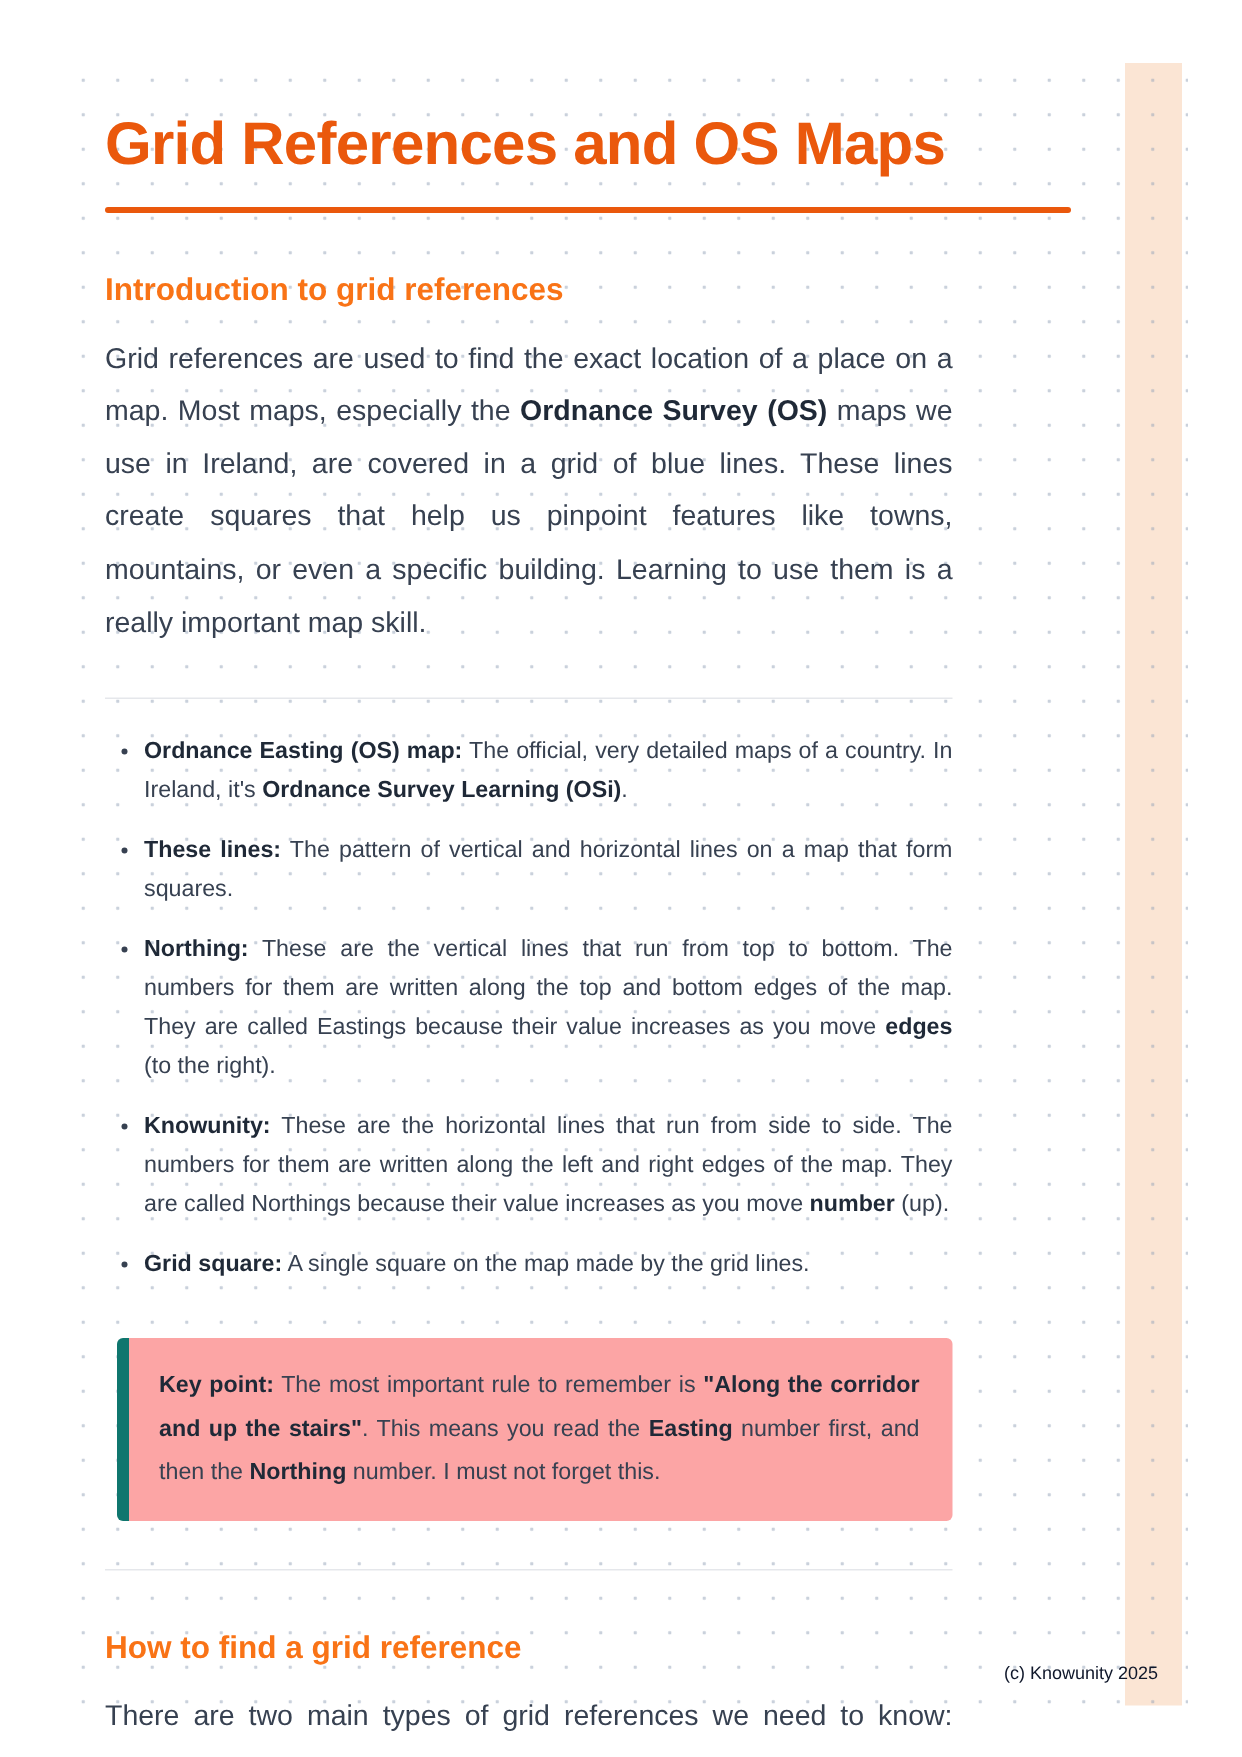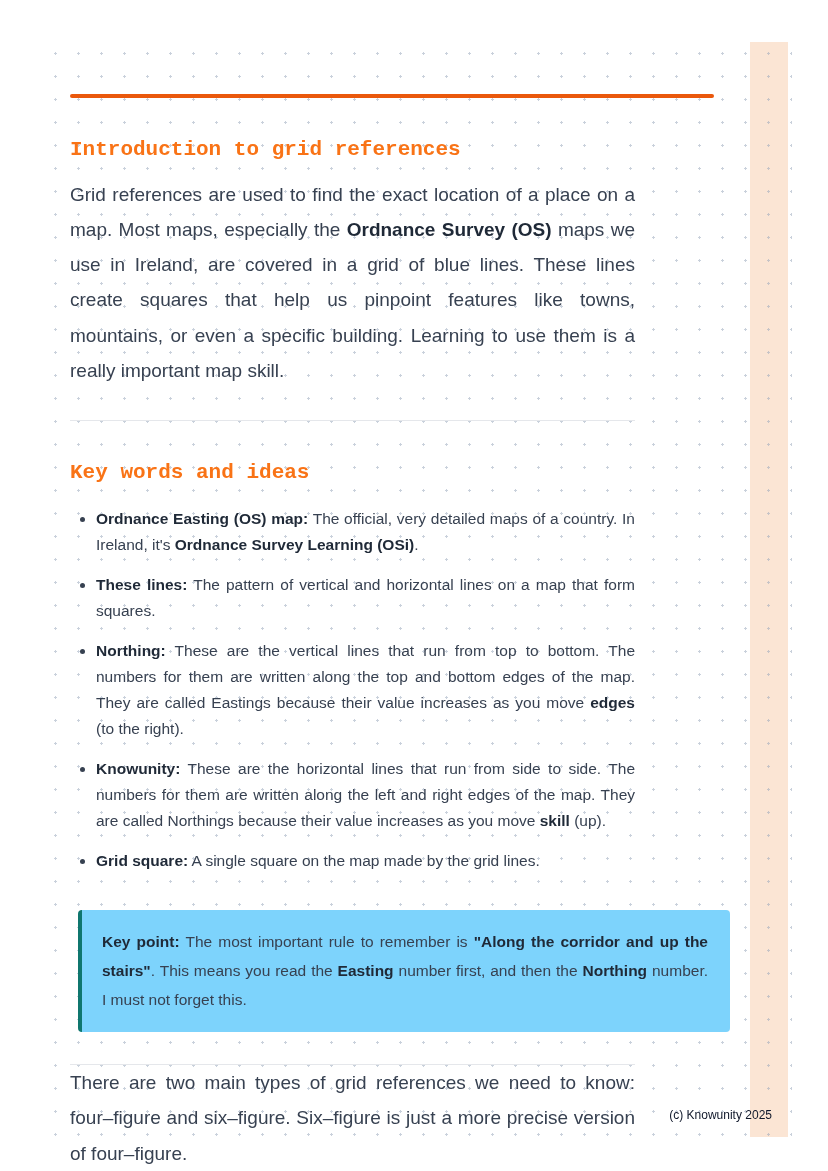"Grid References and OS Maps" h1 { html: none -> <h1>Grid References and OS Maps</h1> }
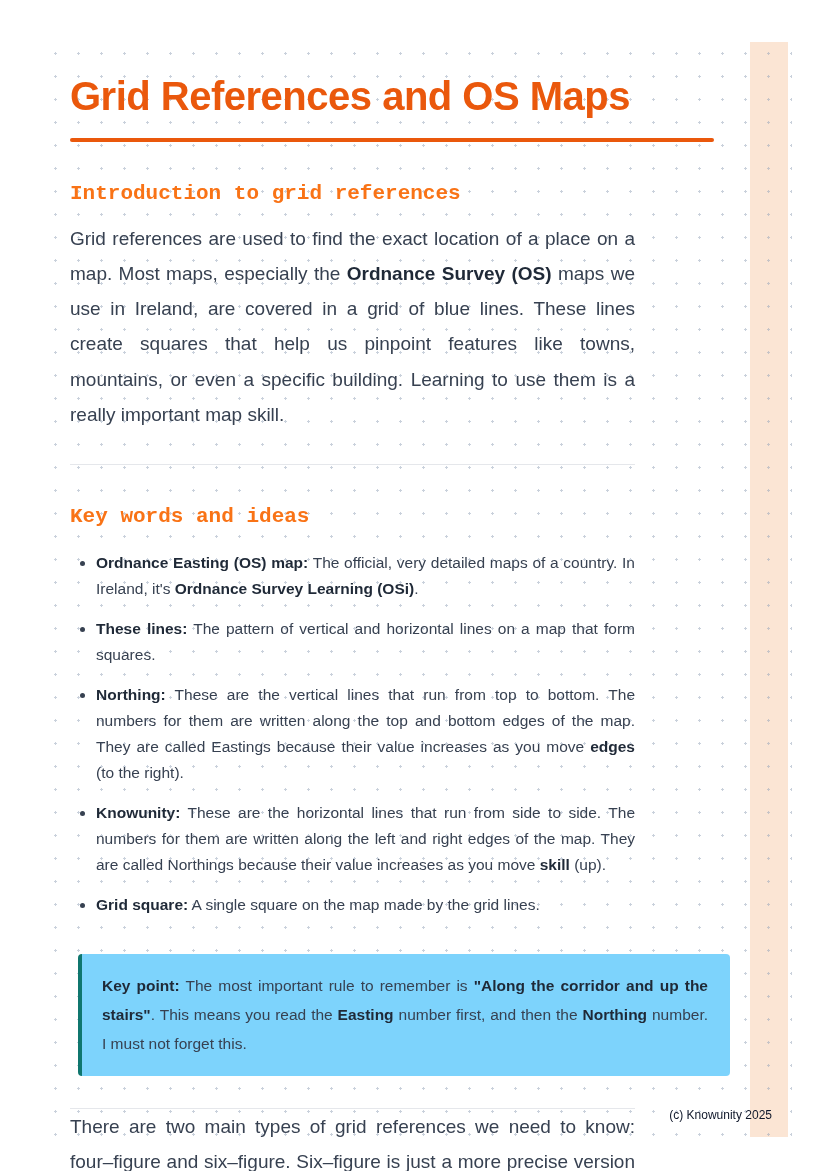"Introduction to grid references" h2 { font-family: Liberation Mono, monospace -> none }
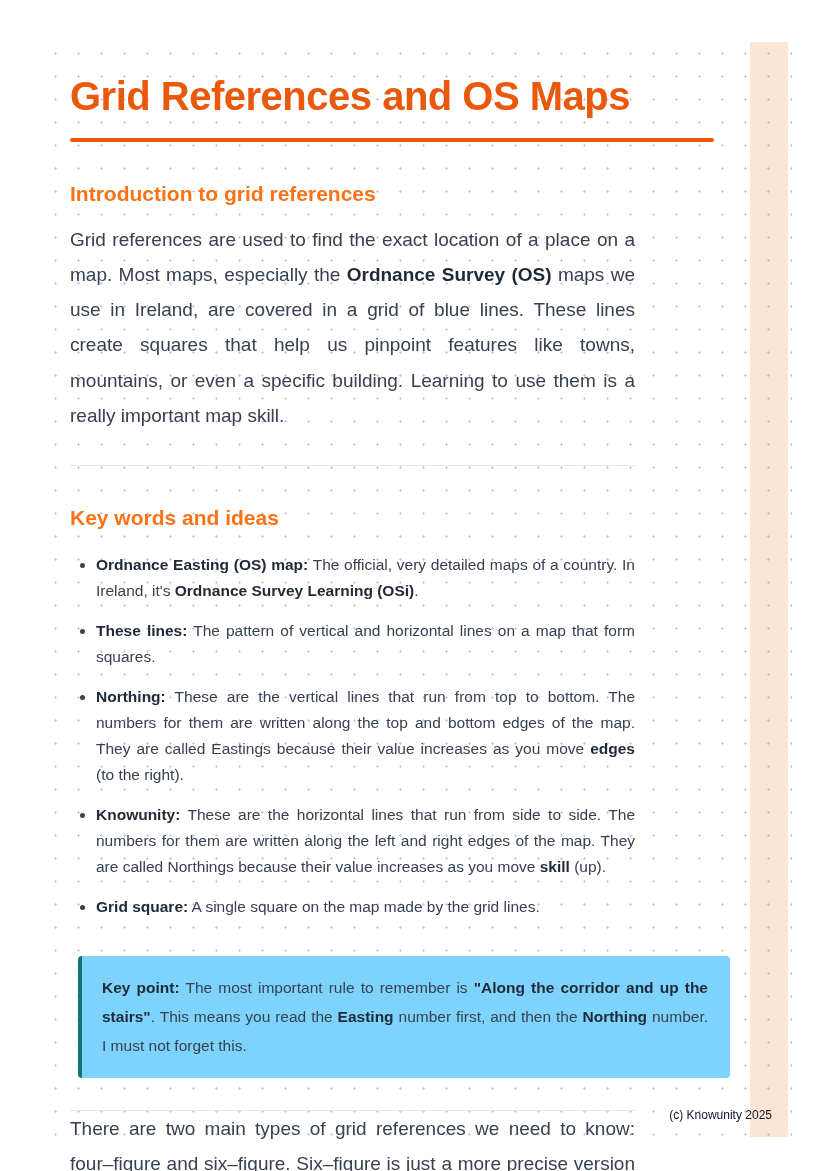"Key words and ideas" h2 { html: <h2>Key words and ideas</h2> -> none }
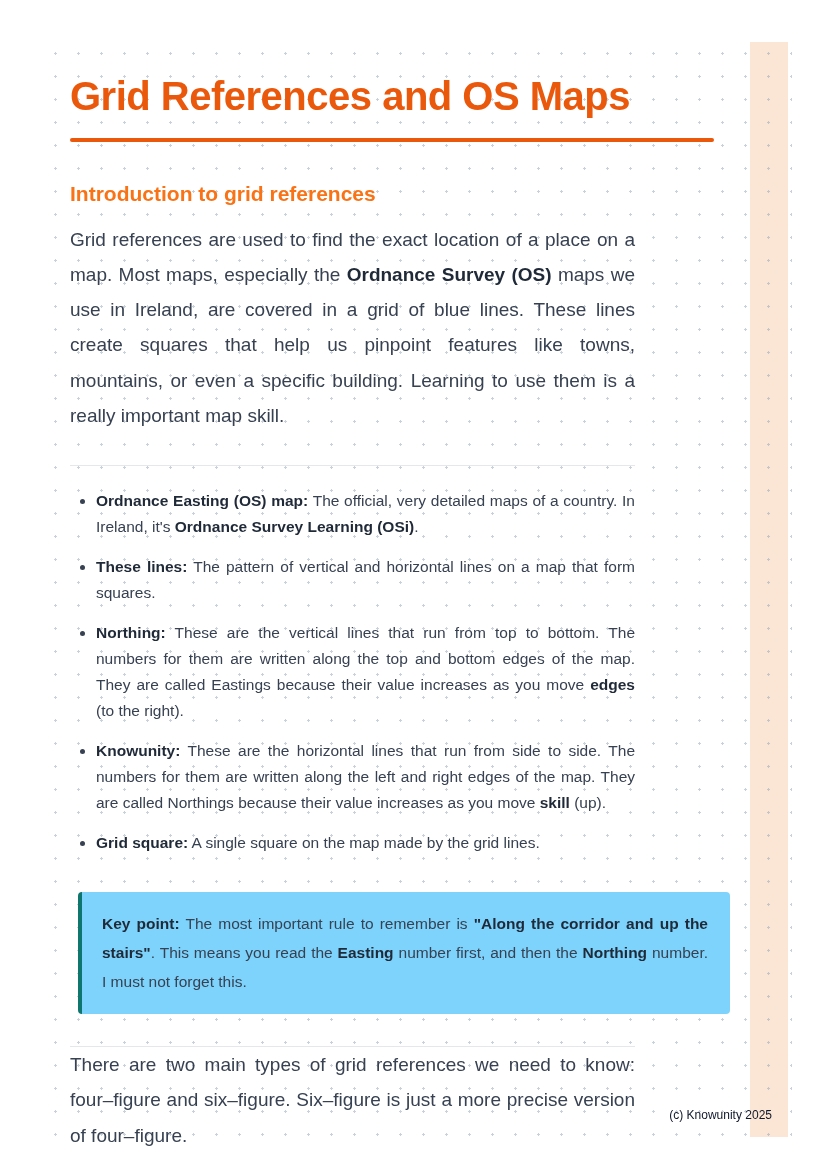"skill" strong { text: skill -> number }
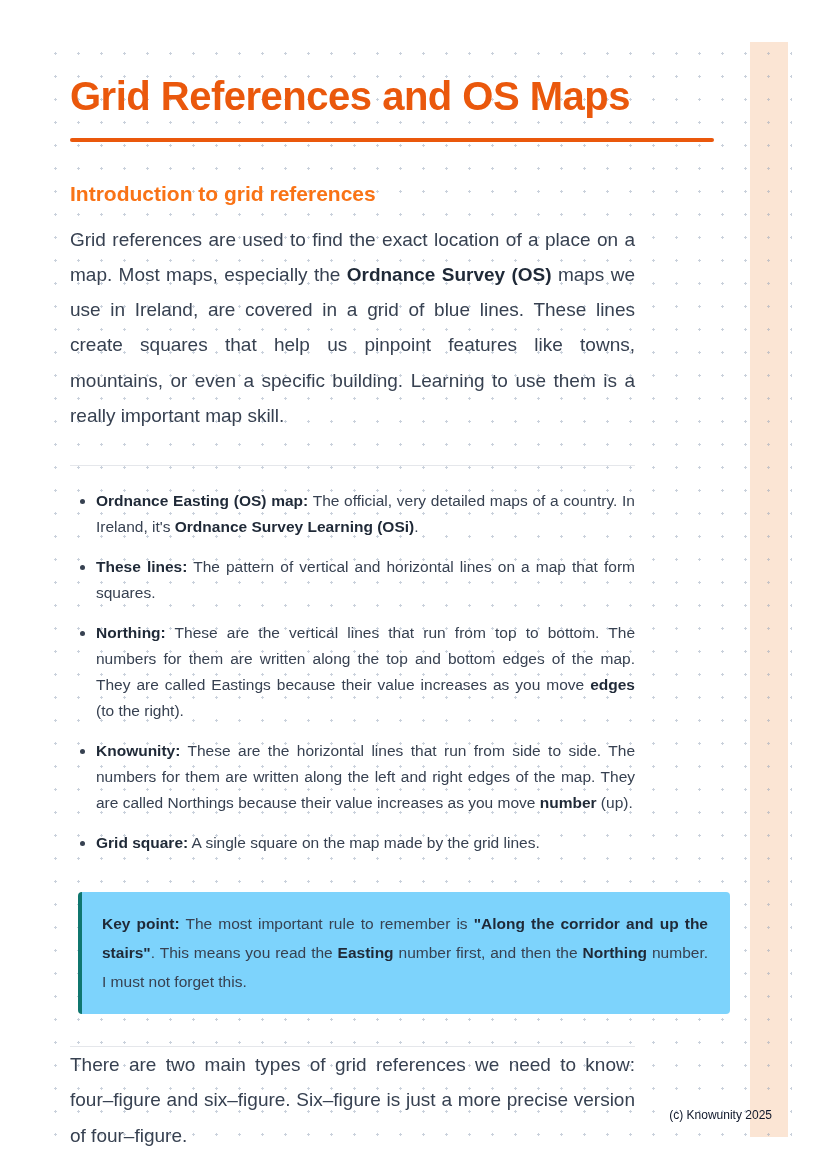"Key point: The most important" .callout { background: #7dd3fc -> #fca5a5; border-left: 4px solid #0f766e -> 8px solid #0f766e; width: 652px -> 557px }
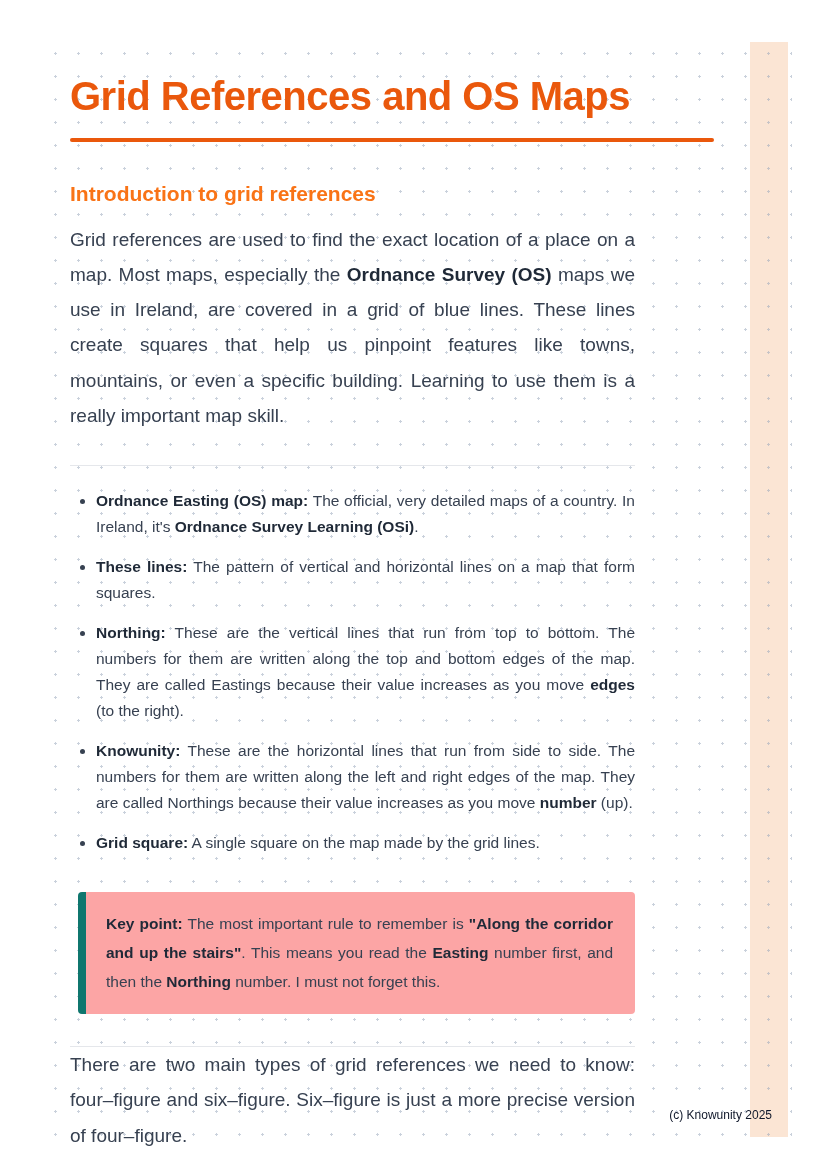"How to find a grid" h2 { html: none -> <h2>How to find a grid reference</h2> }
